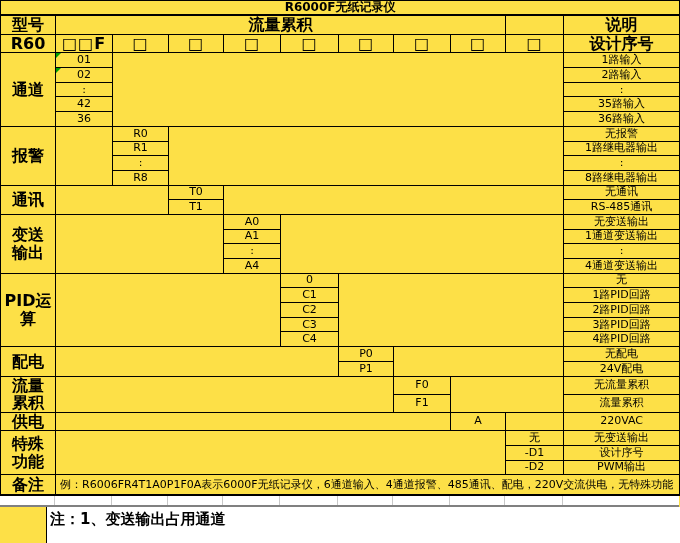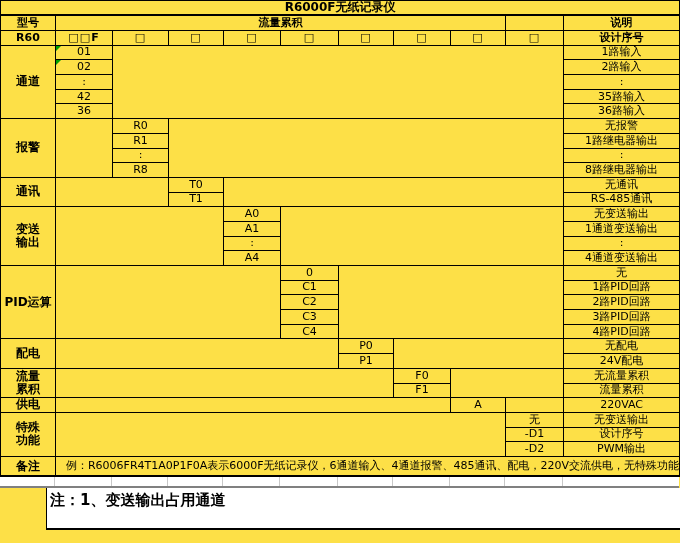"型号" tr.hd td { font-size: 11px -> 16px }
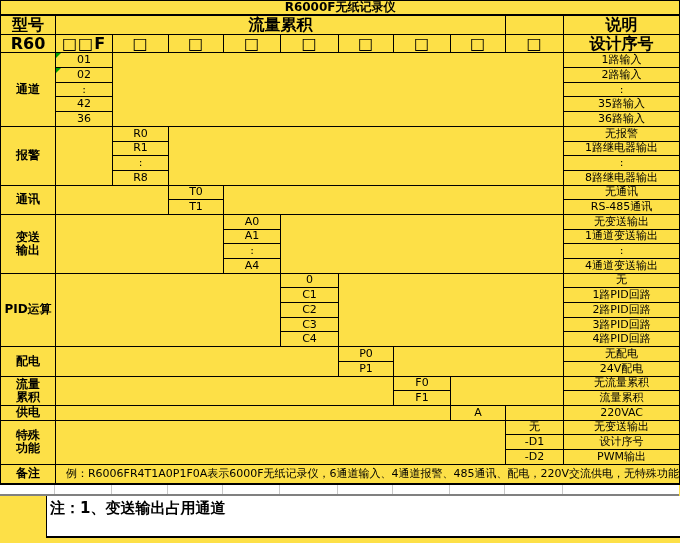"通道" td.lbl { font-size: 12px -> 16px }
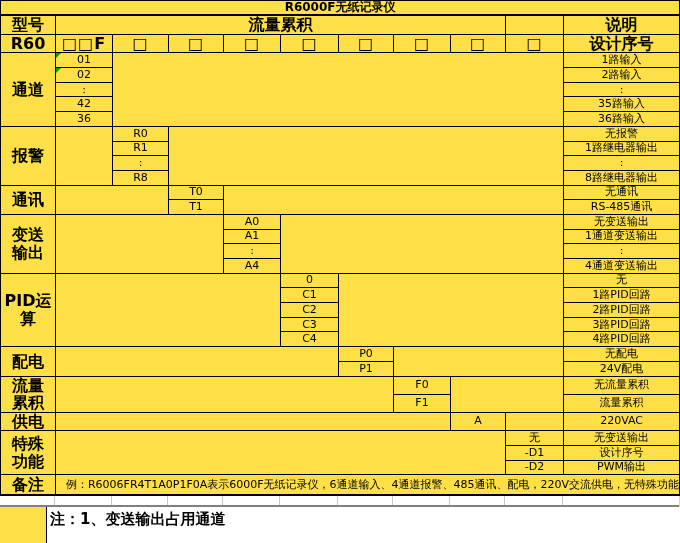"例：R6006FR4T1A0P1F0A表示6000F无纸记录仪，6通道输入、4通" td.remark-txt { text-align: right -> left }
